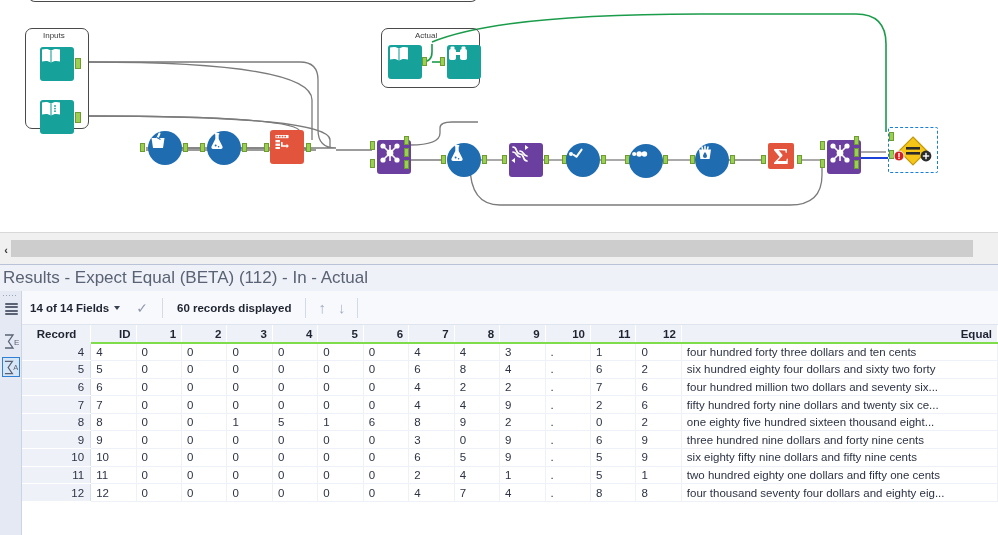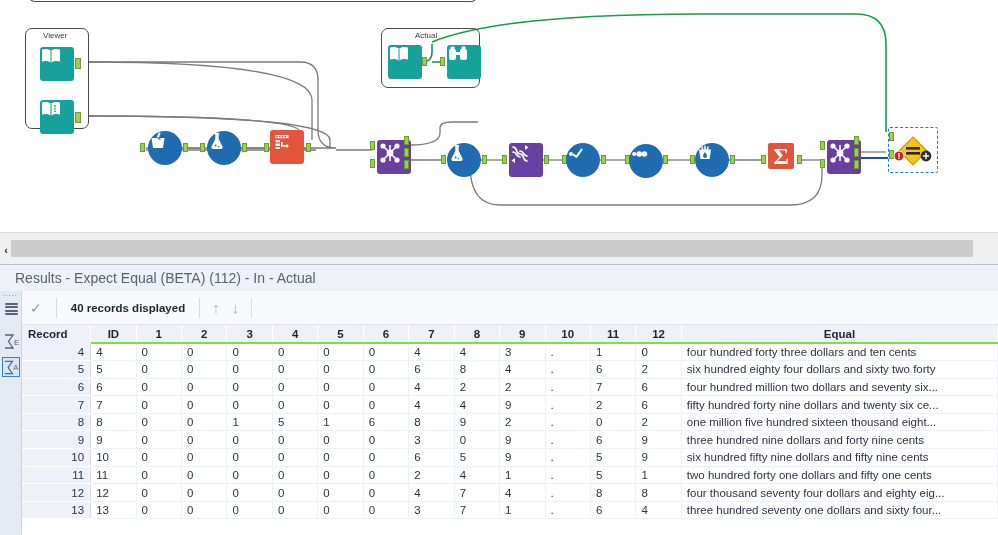"Viewer" div.container-title { text: Viewer -> Inputs }
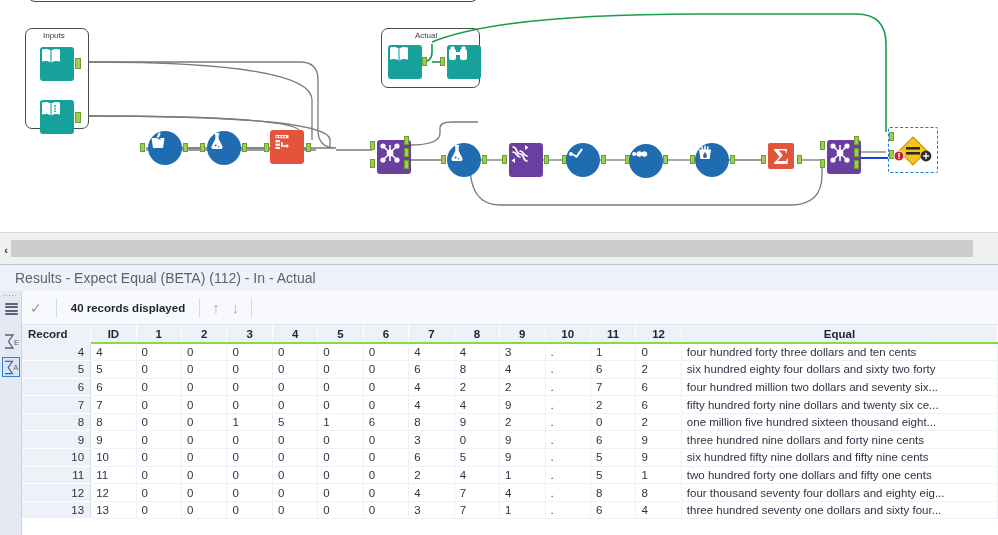"Results - Expect Equal (BETA)" #results-title { font-size: 14px -> 17px; padding-left: 15px -> 3px }
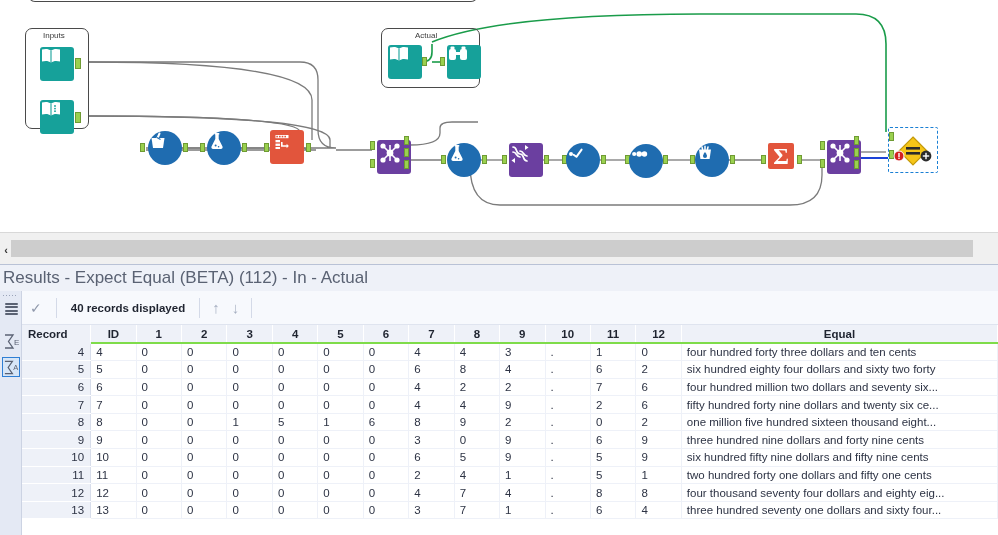"14 of 14 Fields" div.tb-item { html: none -> <div> <span>14 of 14 Fields</span> <span></span> </div> }
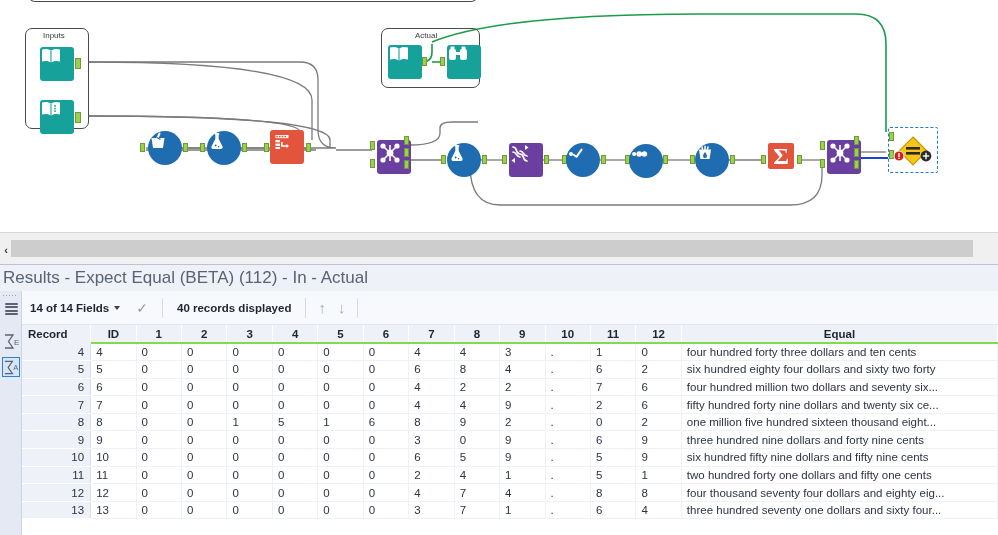"40 records displayed" span.tb-strong { text: 40 -> 60 }
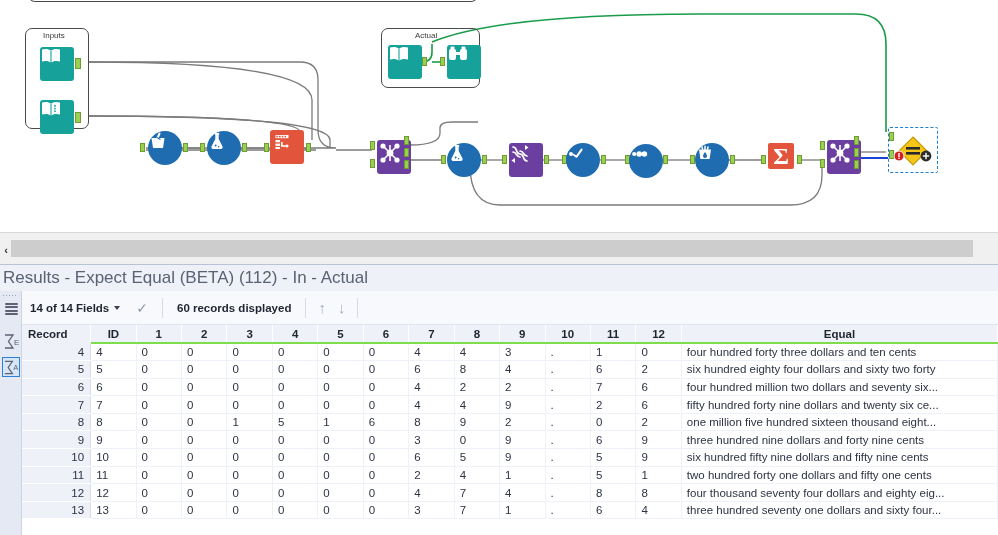"Record" table.dg th.rec { text-align: left -> center }
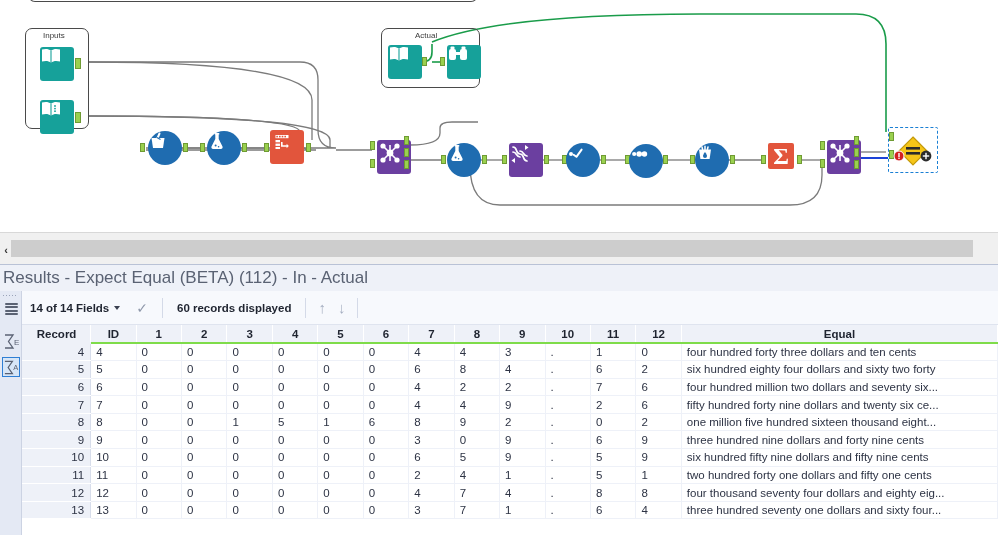"ID" table.dg th { text-align: center -> right }
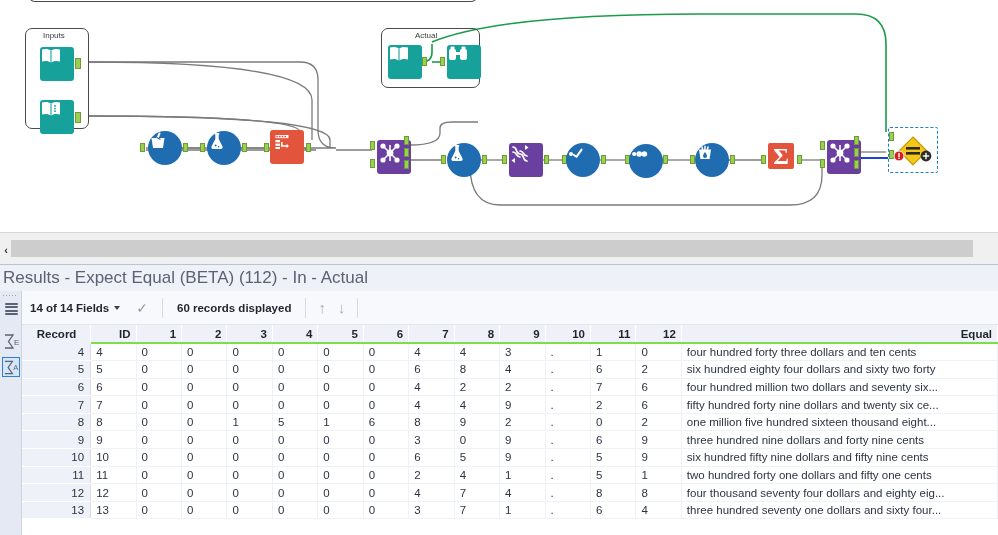"one million five hundred sixteen" td { text: million -> eighty }
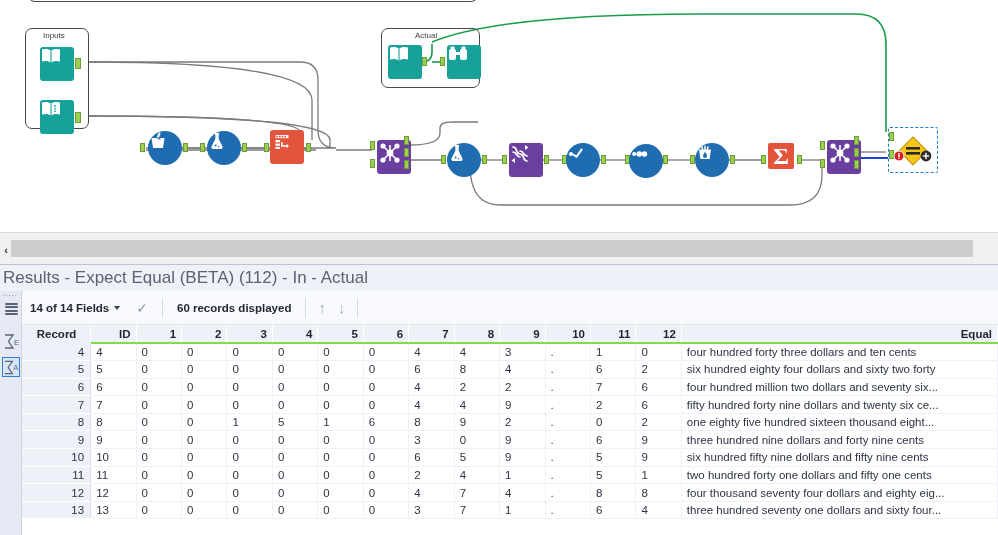"six hundred fifty nine dollars" td { text: hundred -> eighty }
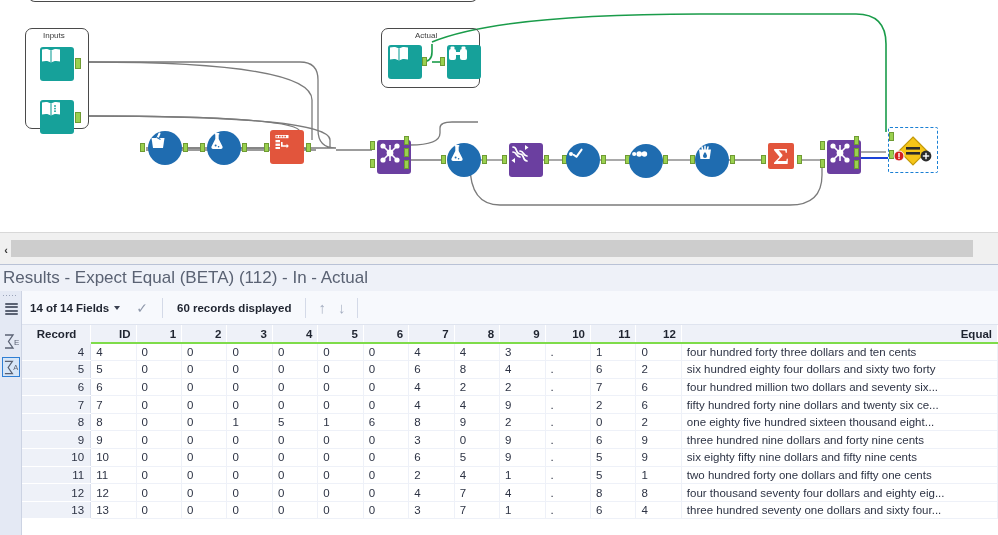"two hundred forty one dollars" td { text: forty -> eighty }
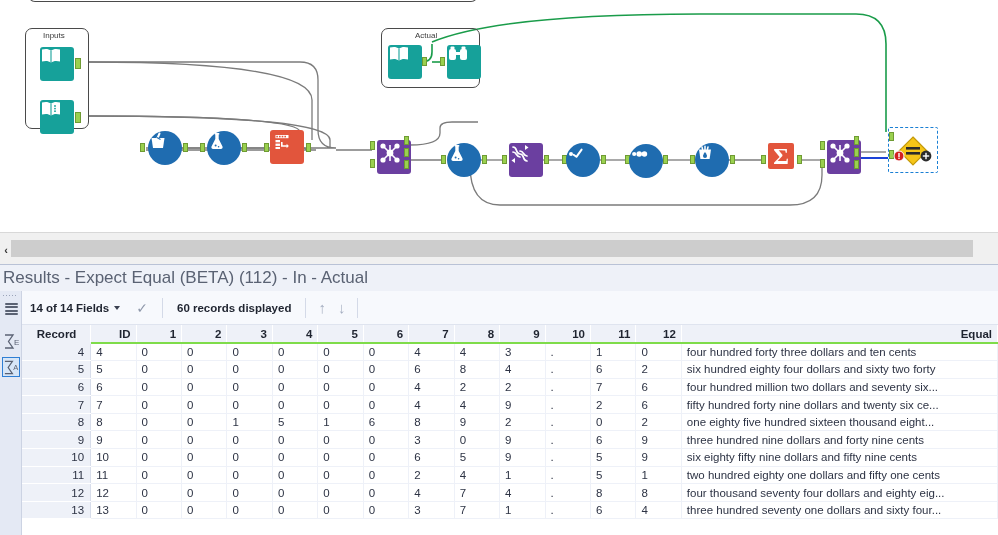"13" tr { html: <tr> <td>13</td> <td>13</td> <td>0</td> <td>0</td> <td>0</td> <td>0</td> <td>0</td> <td>0</td> <td>3</td> <td>7</td> <td>1</td> <td>.</td> <td>6</td> <td>4</td> <td>three hundred seventy one dollars and sixty four...</td> </tr> -> none }
